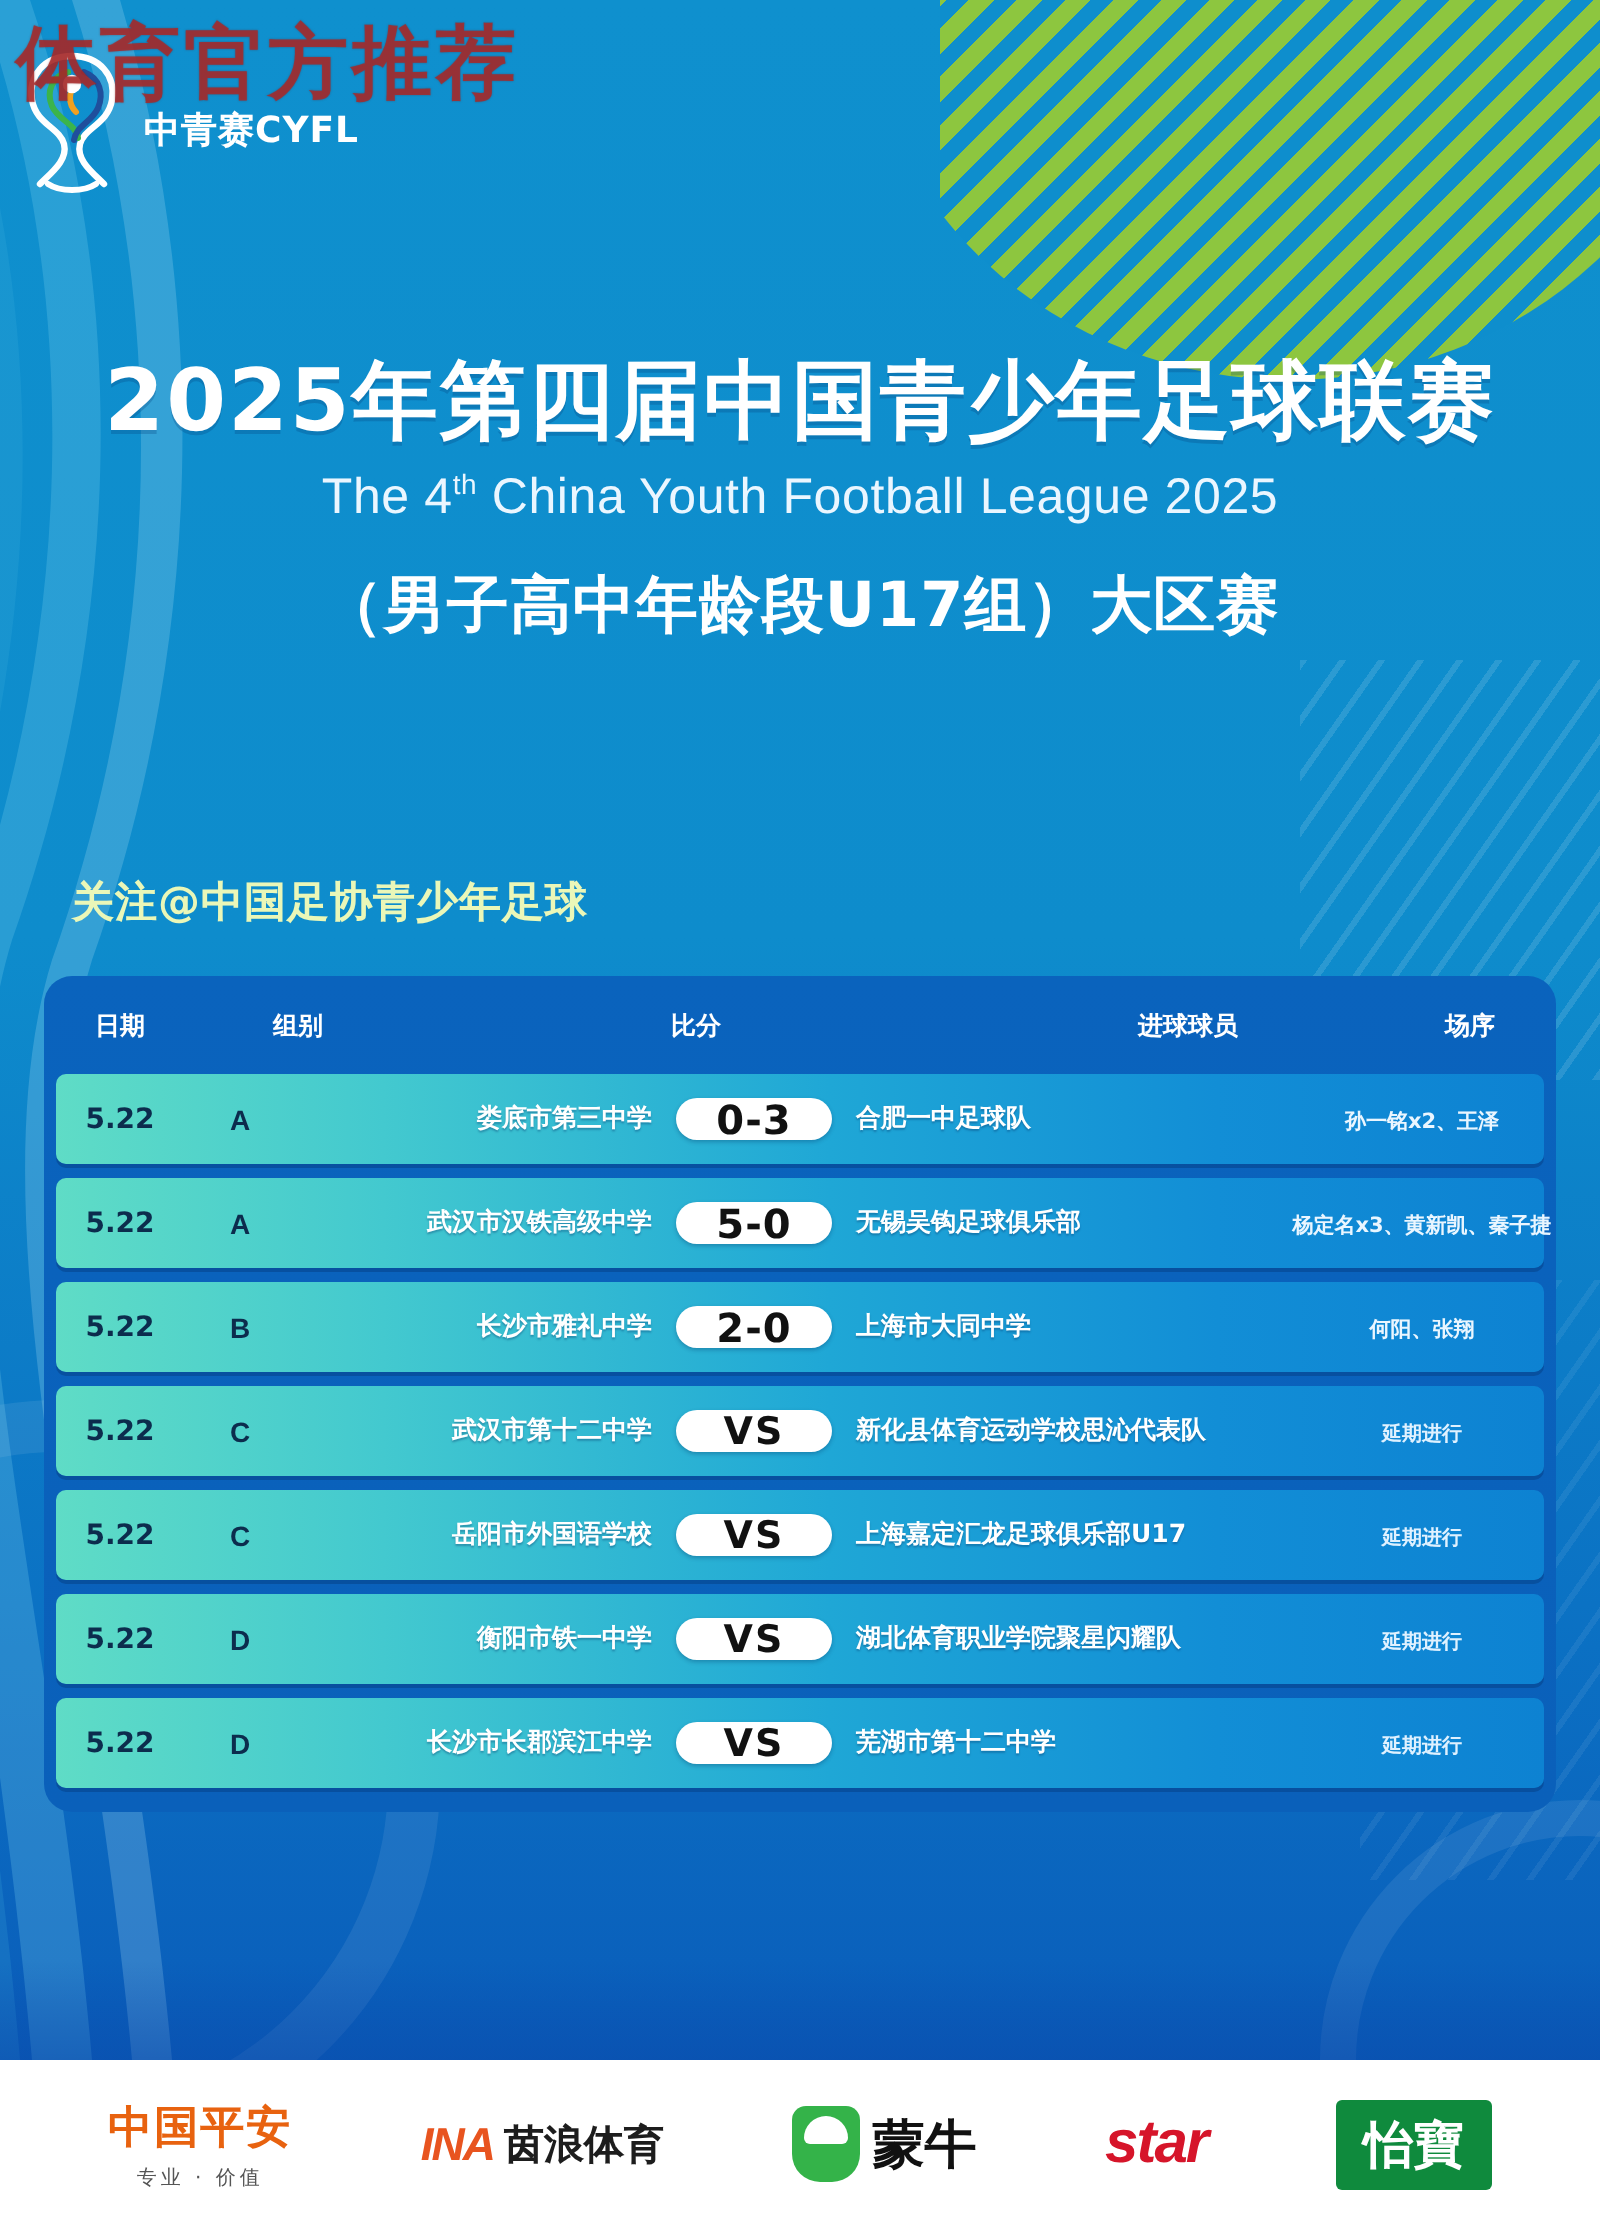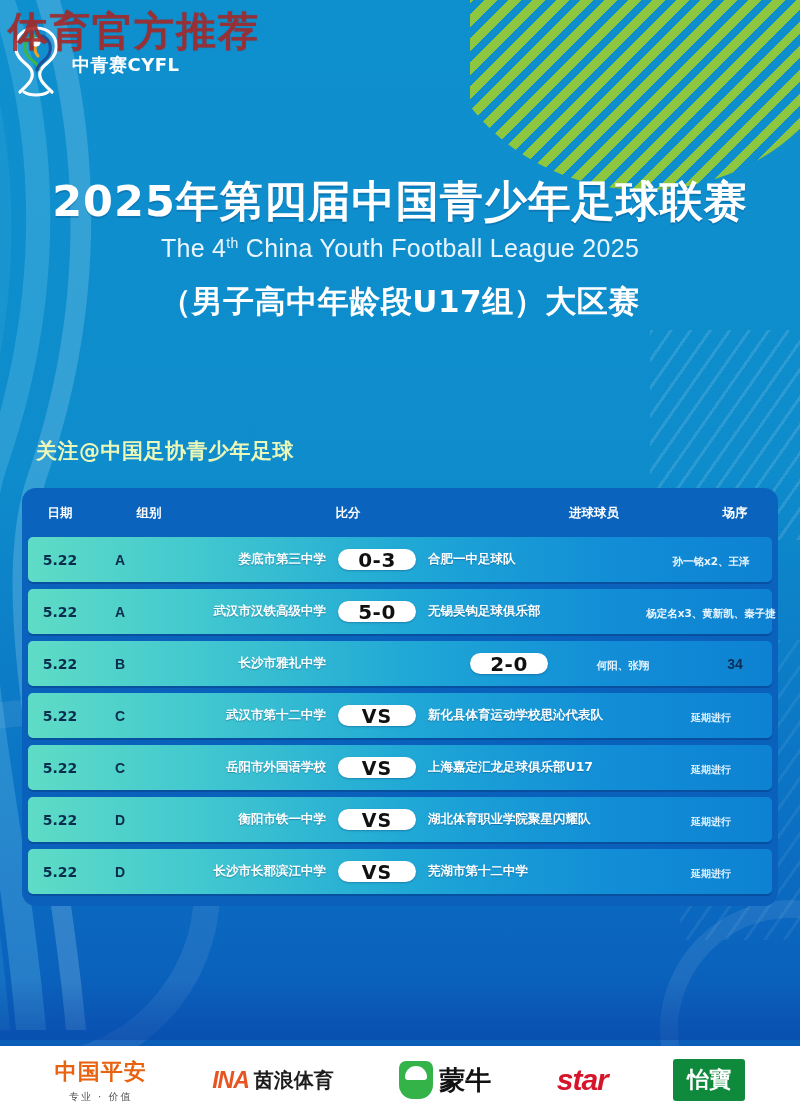"上海市大同中学" span.team { html: none -> <span>上海市大同中学</span> }
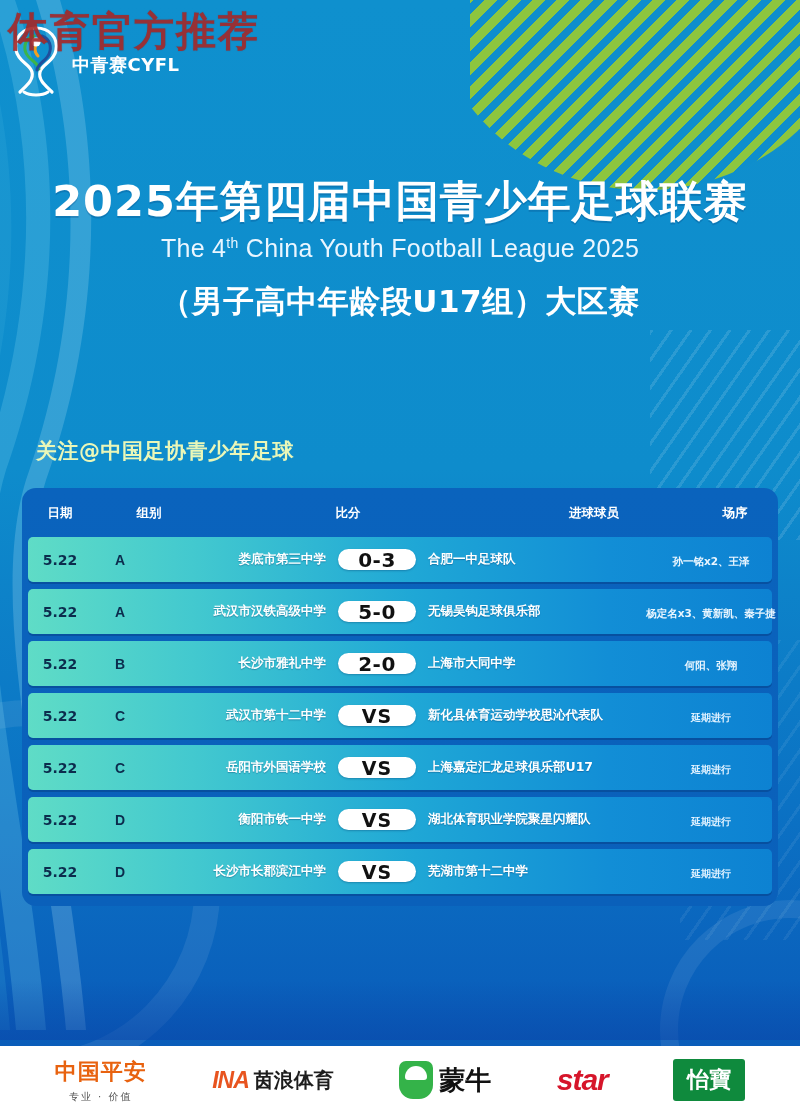"中国平安" .footer { height: 68px -> 84px }
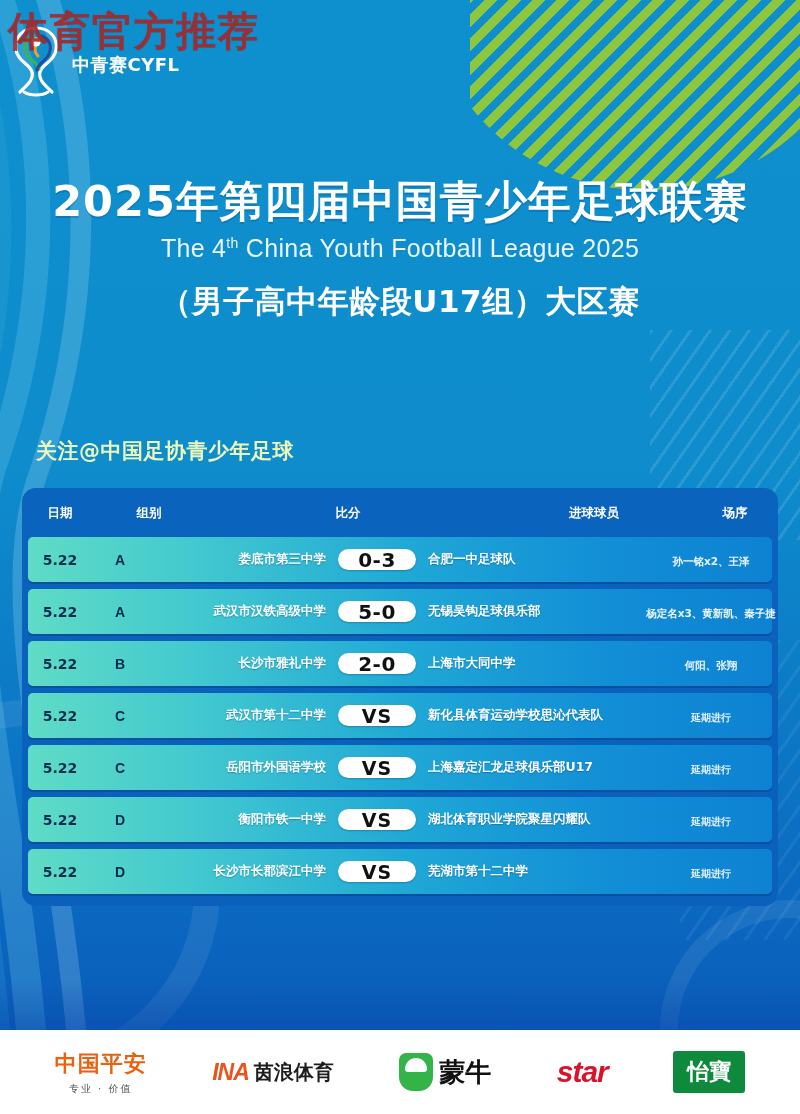"怡寶" .sp-yibao .cn { font-size: 22px -> 25px }
